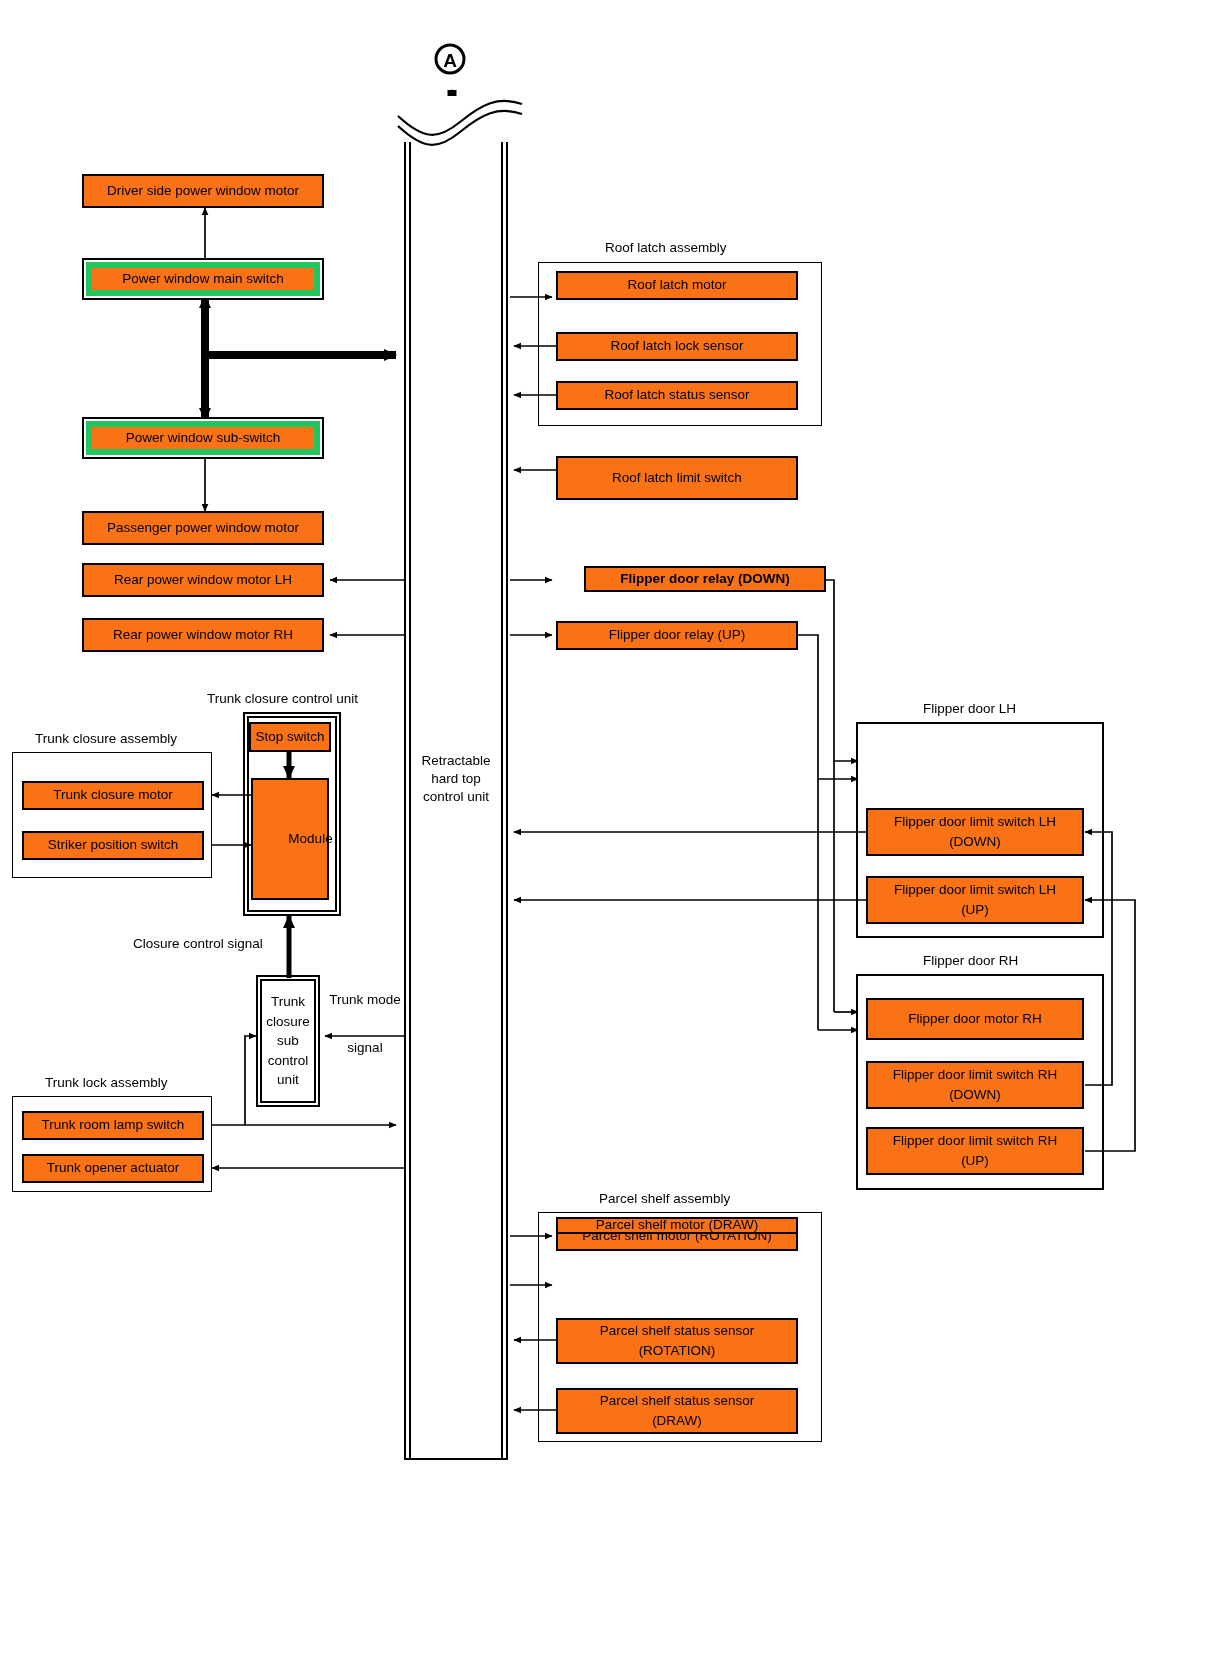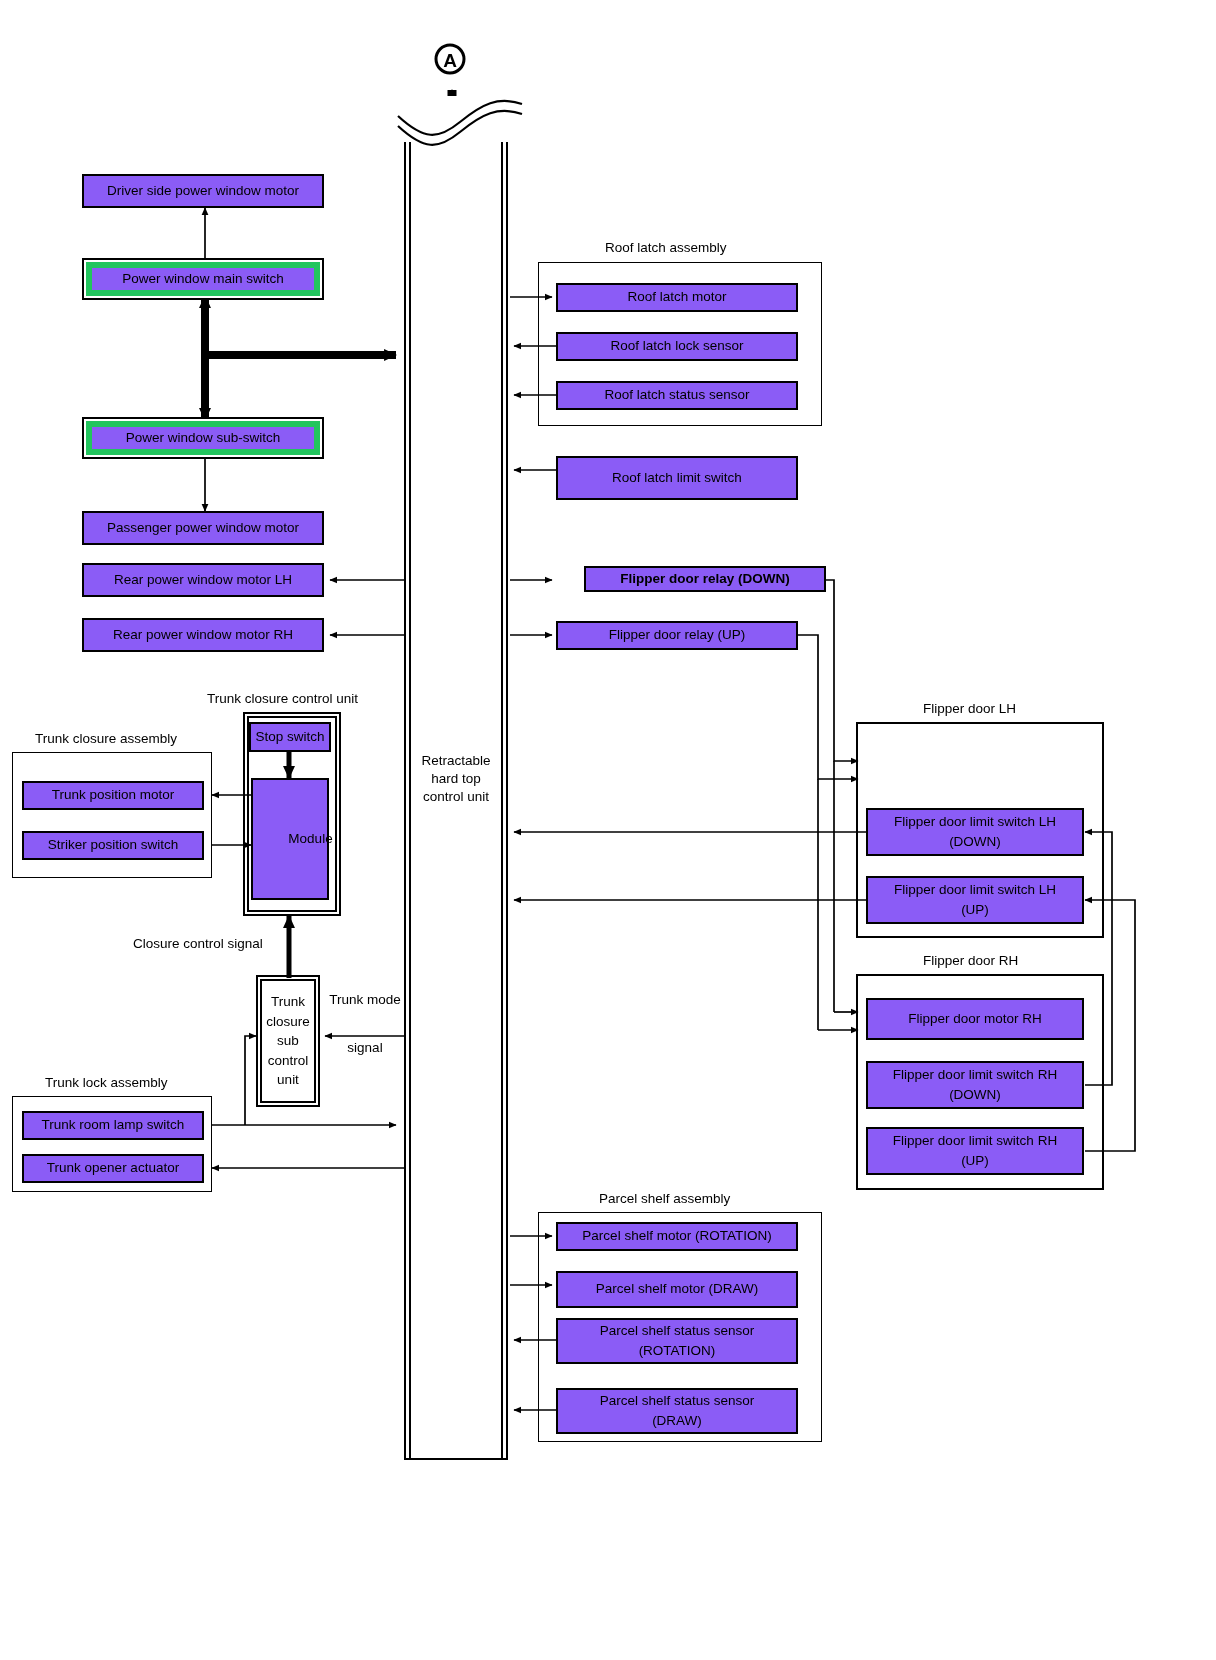"Driver side power window motor" .box { background: #8b5cf6 -> #f97316 }
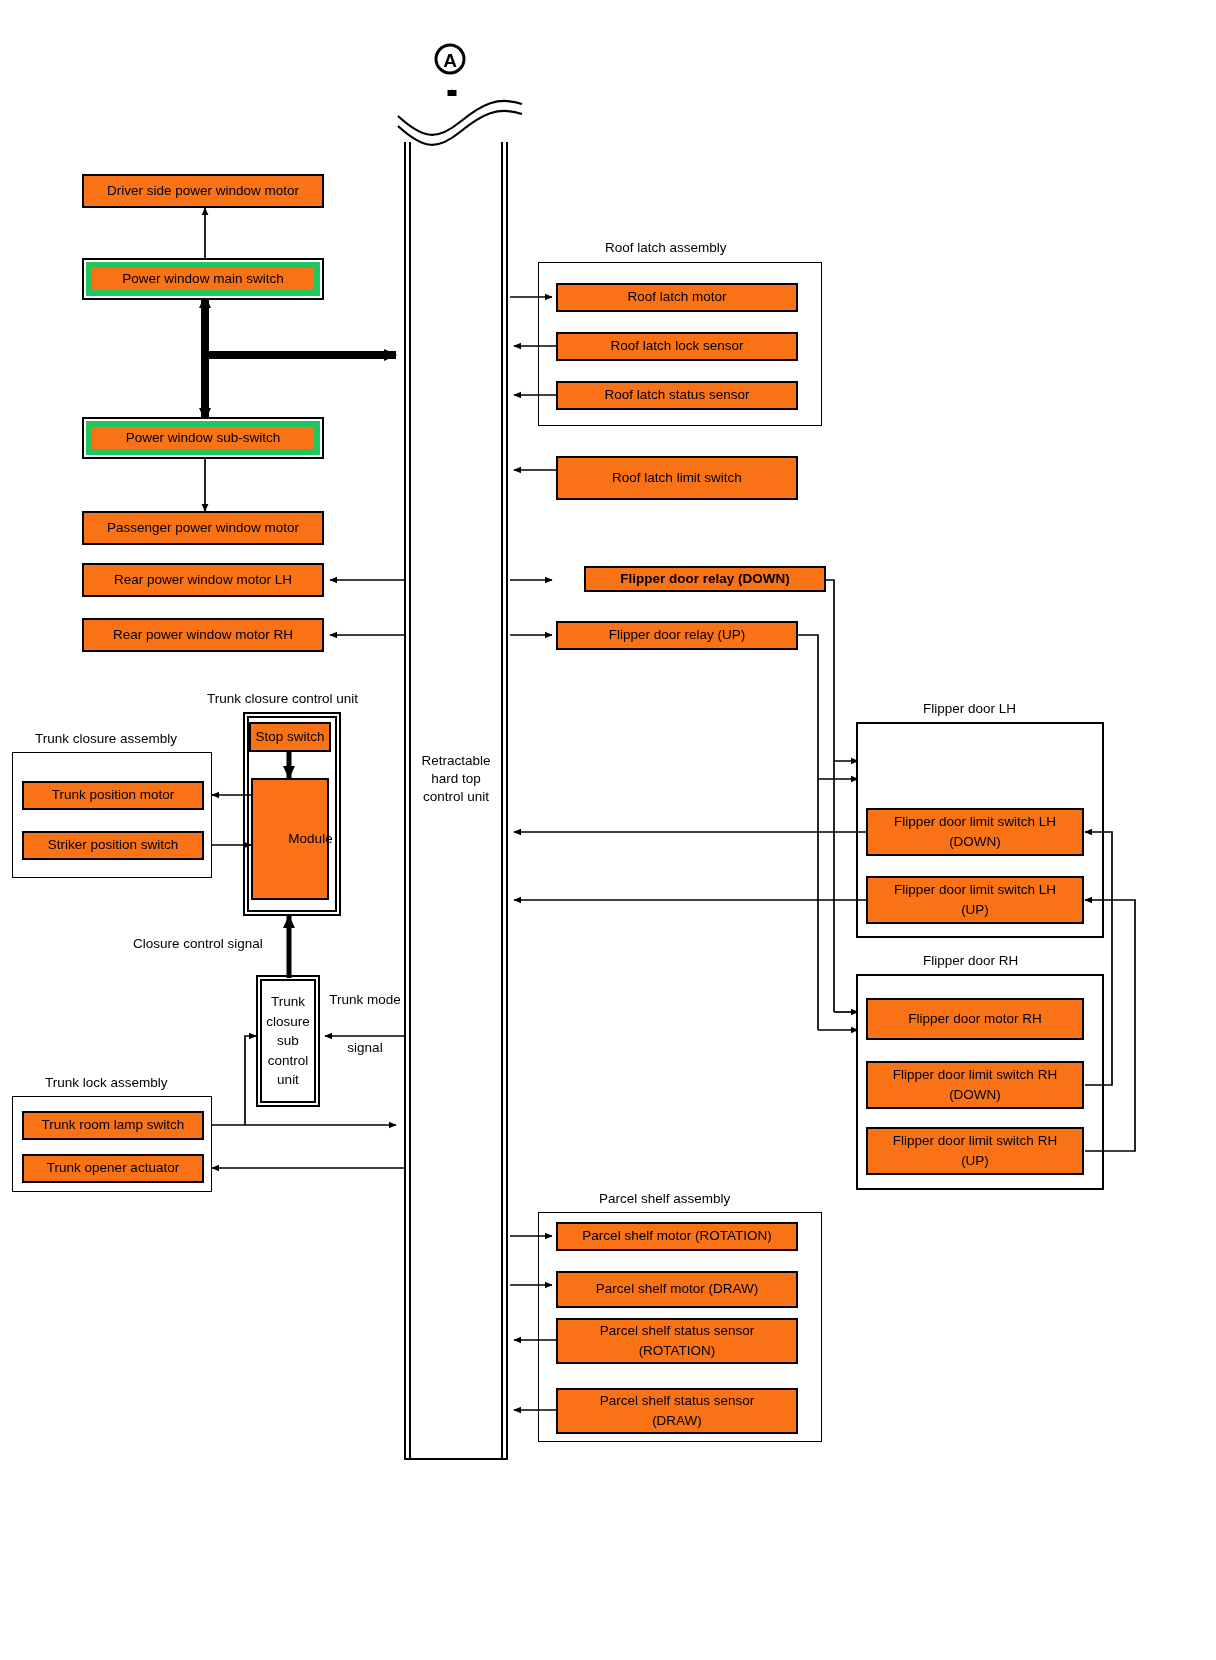"Roof latch motor" div.box { top: 283px -> 271px }
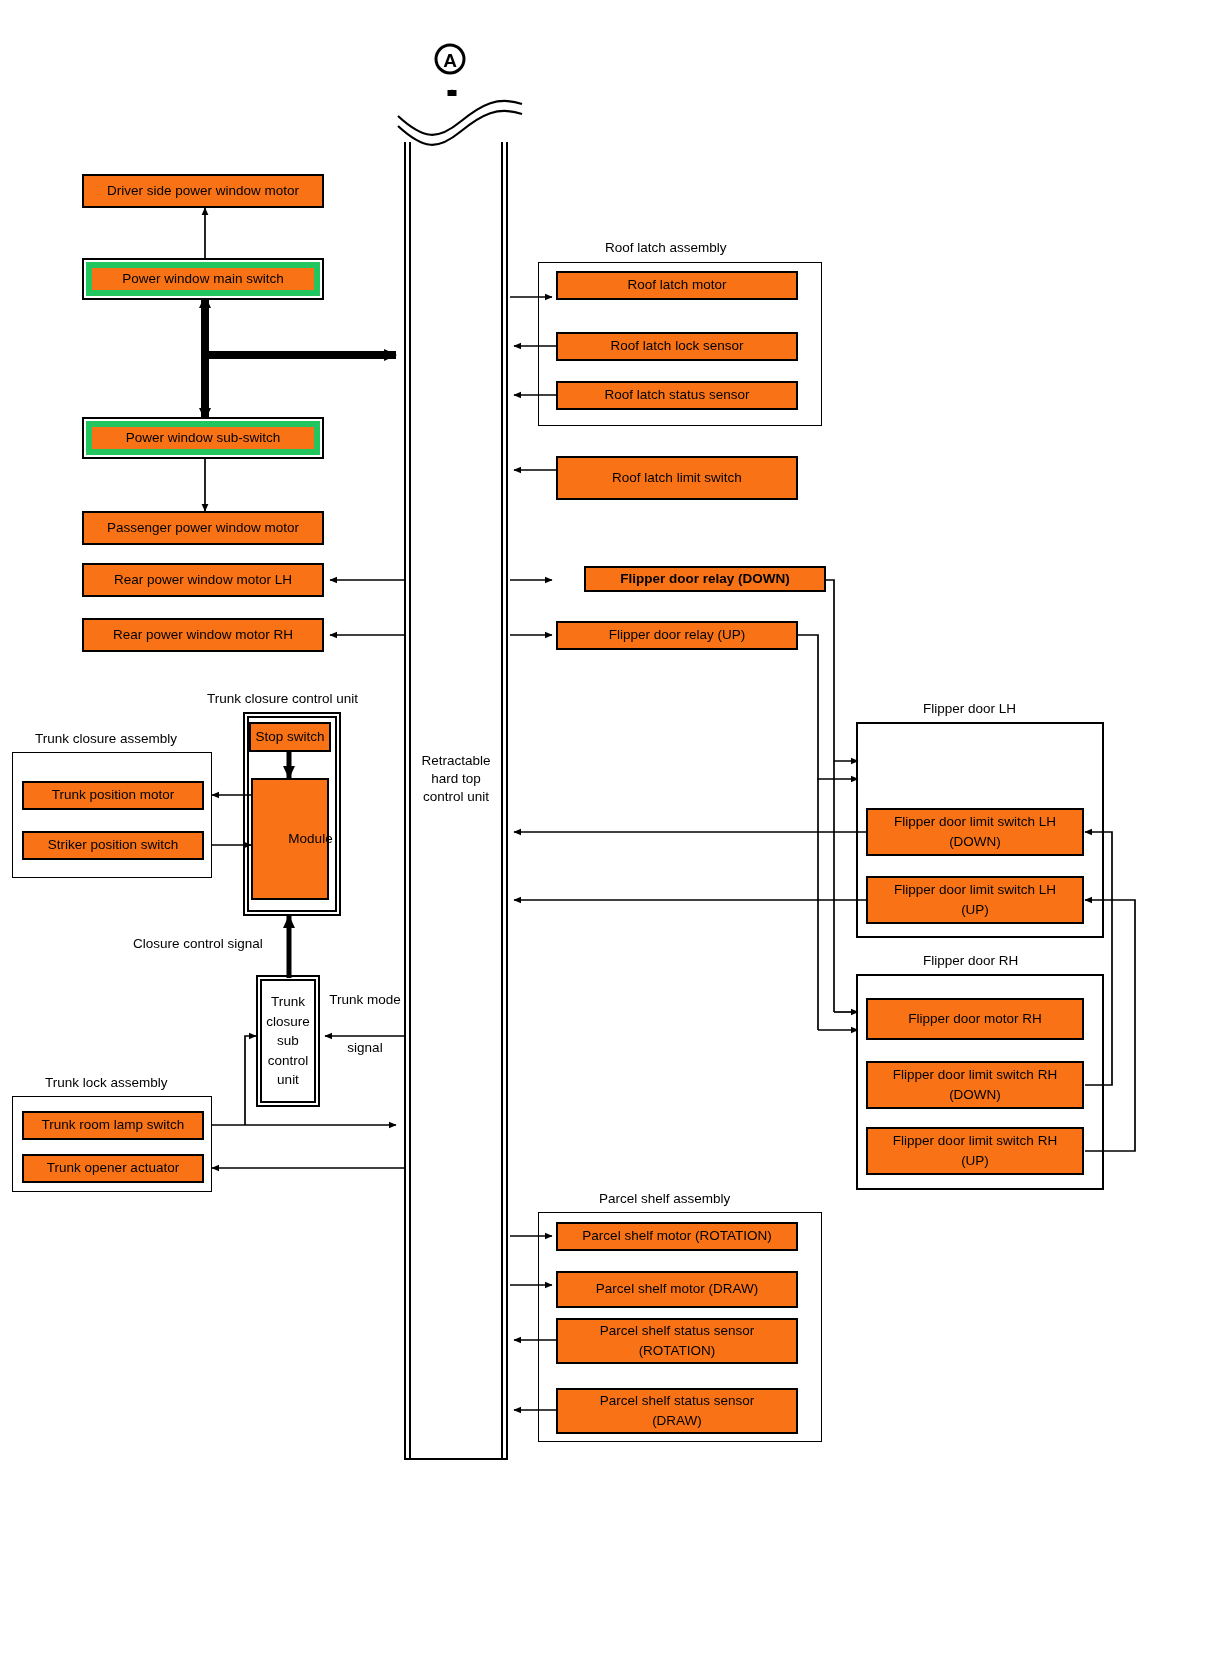"Trunk position motor" span { text: position -> closure }
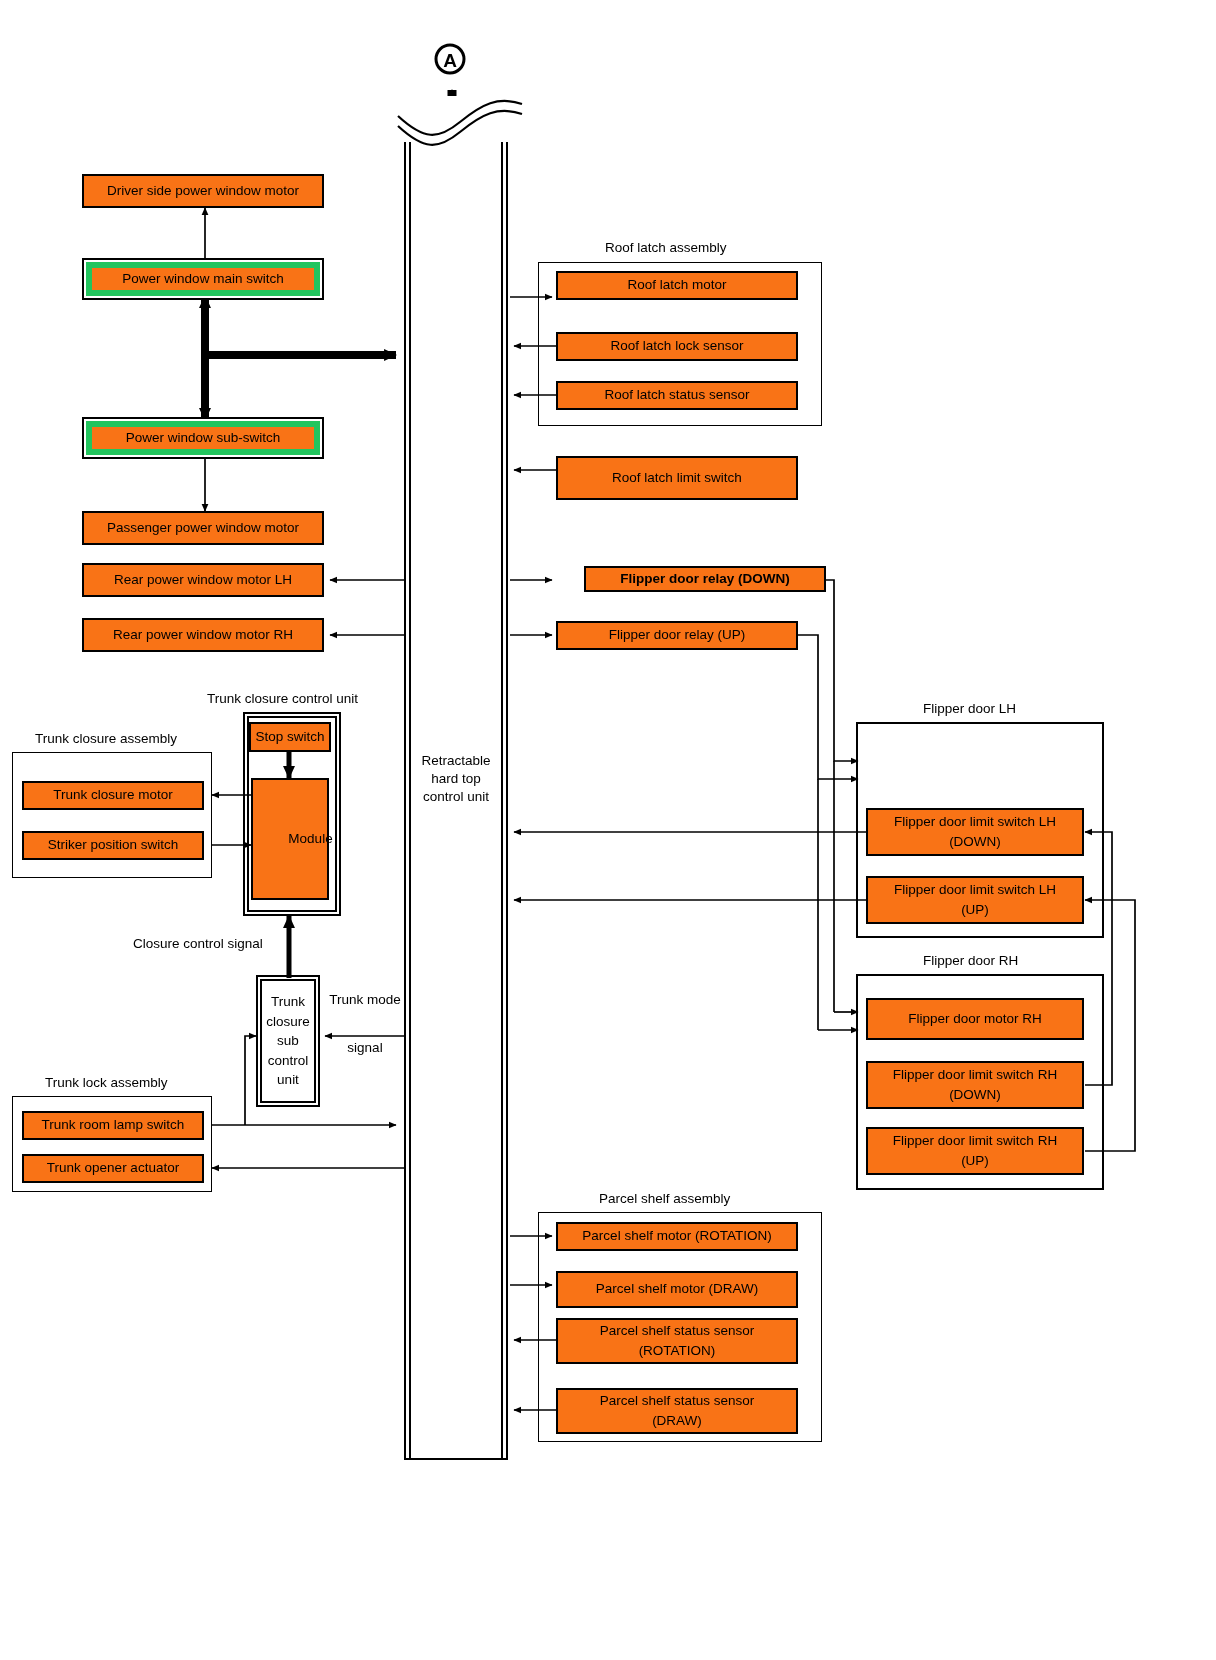"Parcel shelf motor (DRAW)" div.box { height: 37px -> 17px; top: 1271px -> 1217px }
